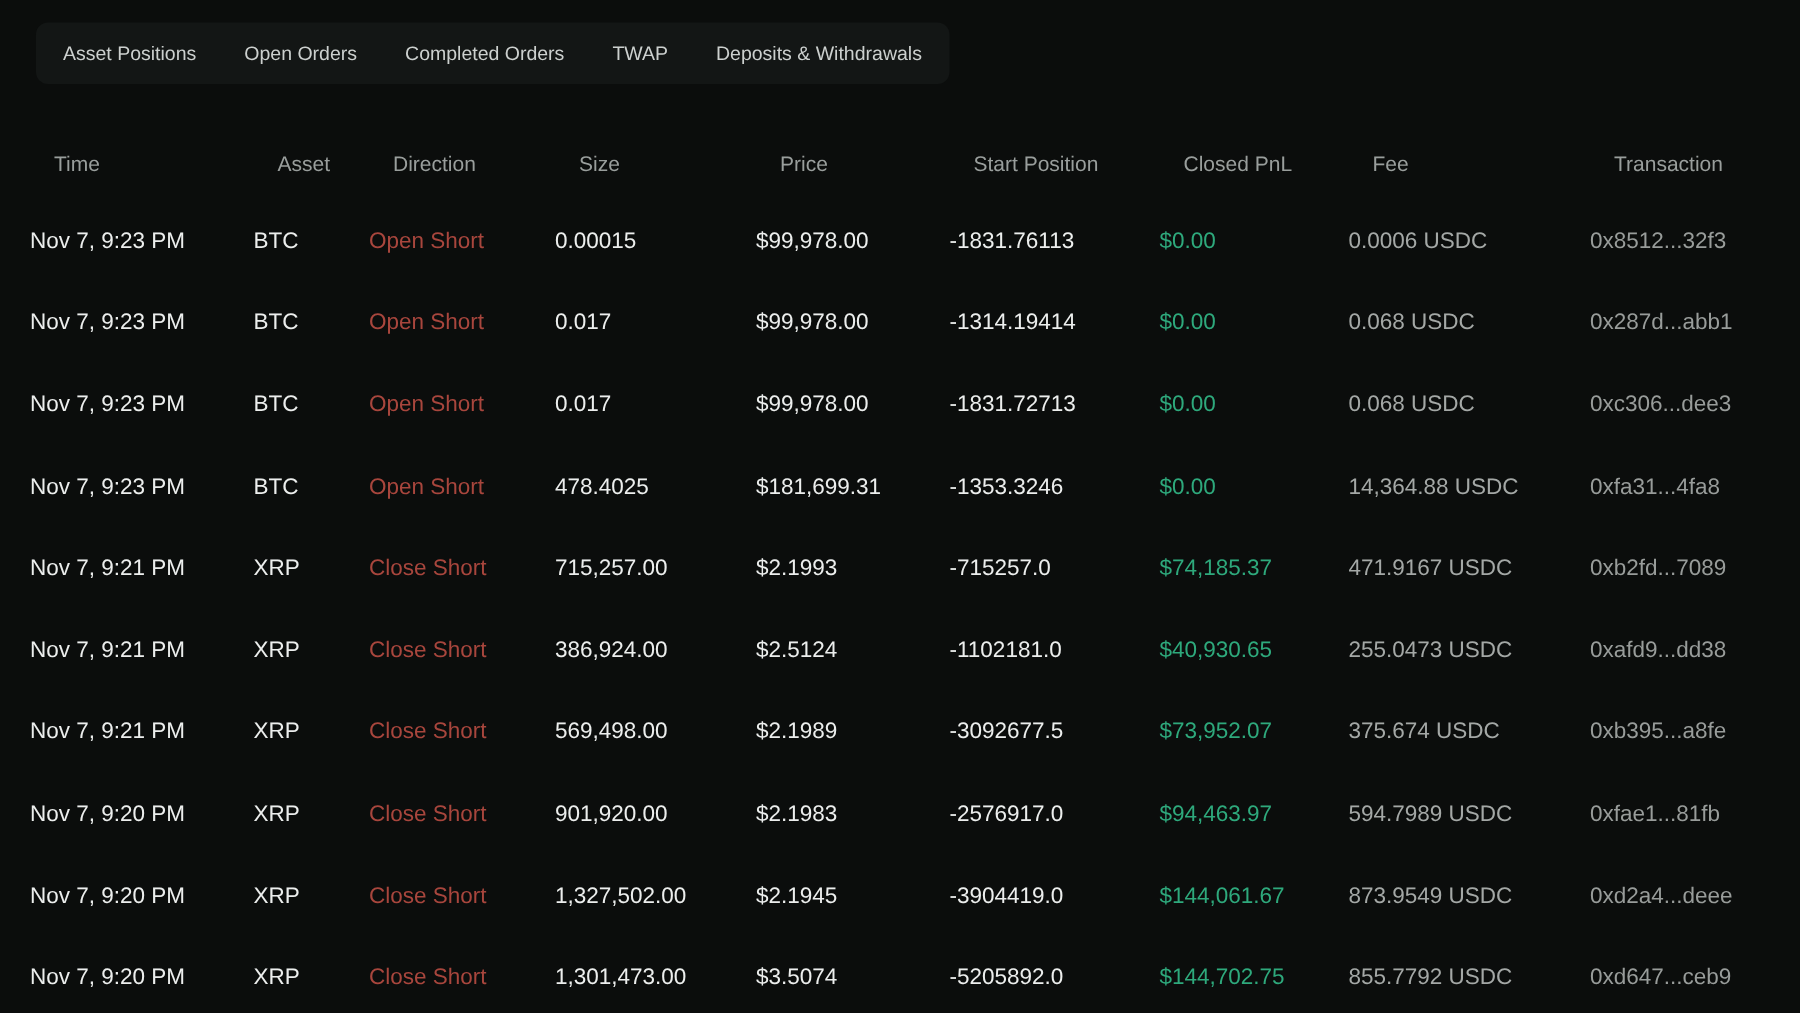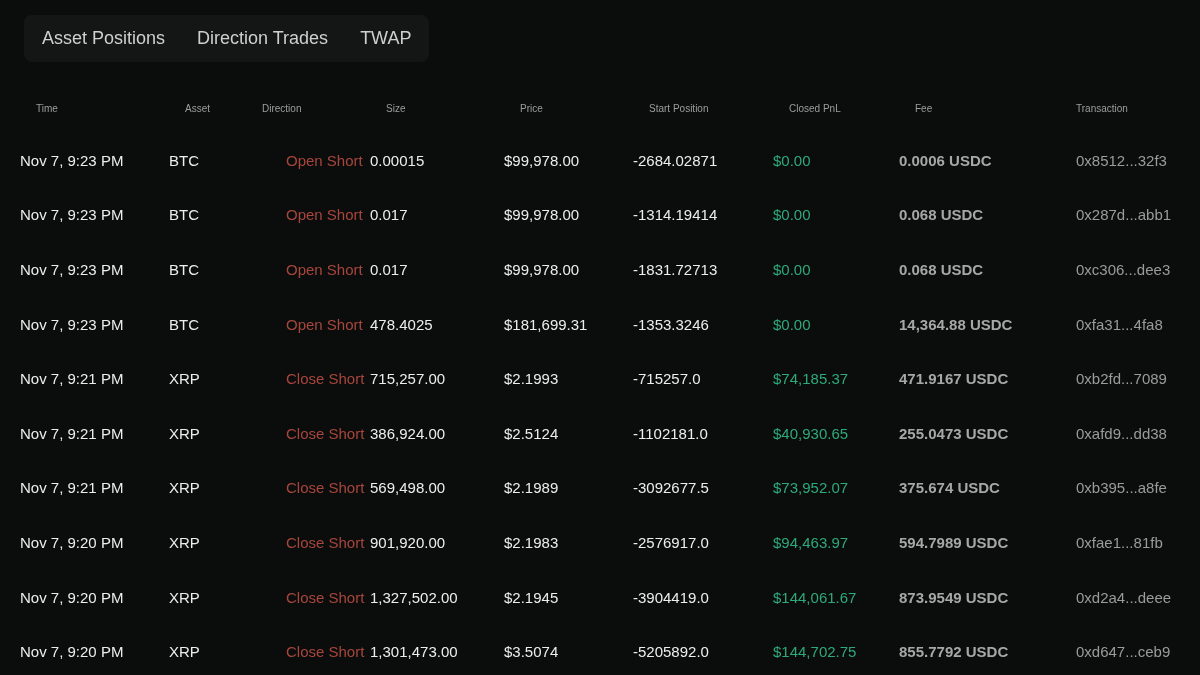"Asset Positions" .tab { font-size: 18px -> 13px }
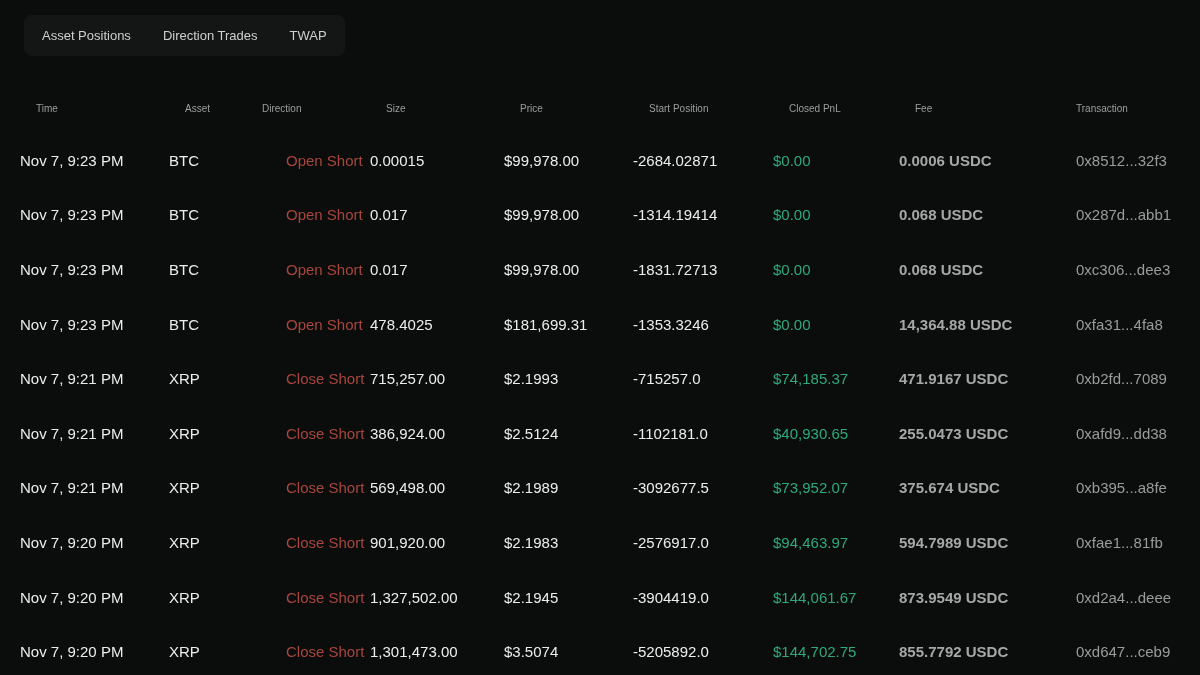"Open Orders" button.tab { html: none -> <button>Open Orders</button> }
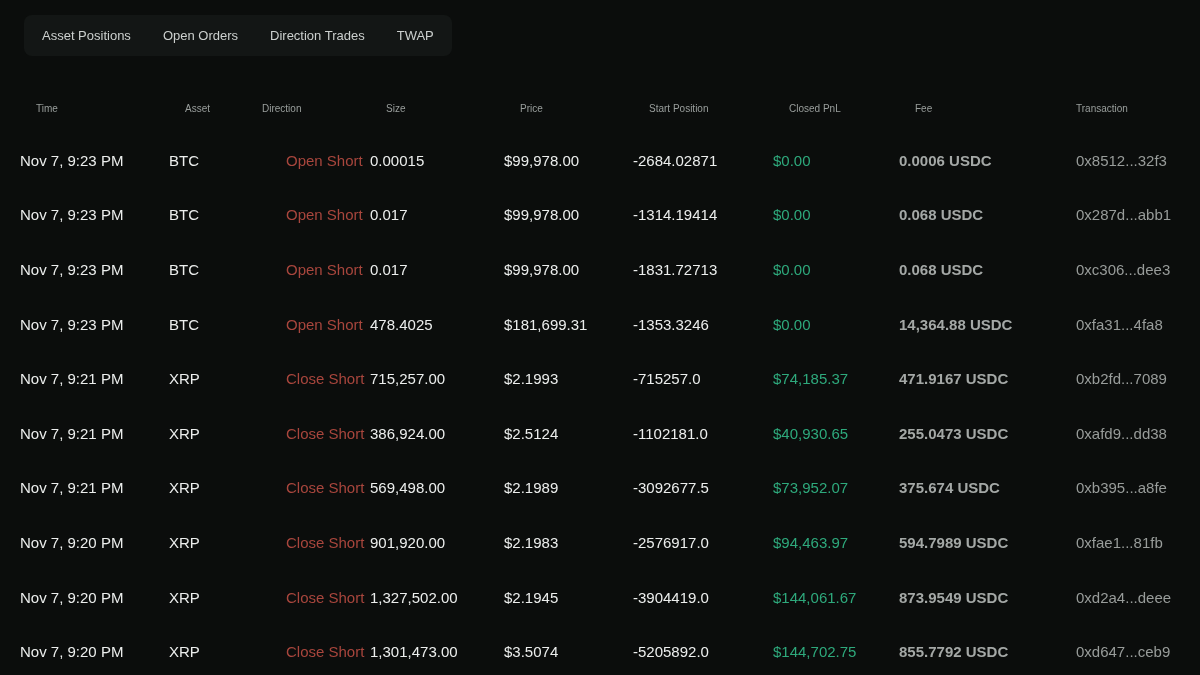"Direction Trades" button.tab { text: Direction Trades -> Completed Orders }
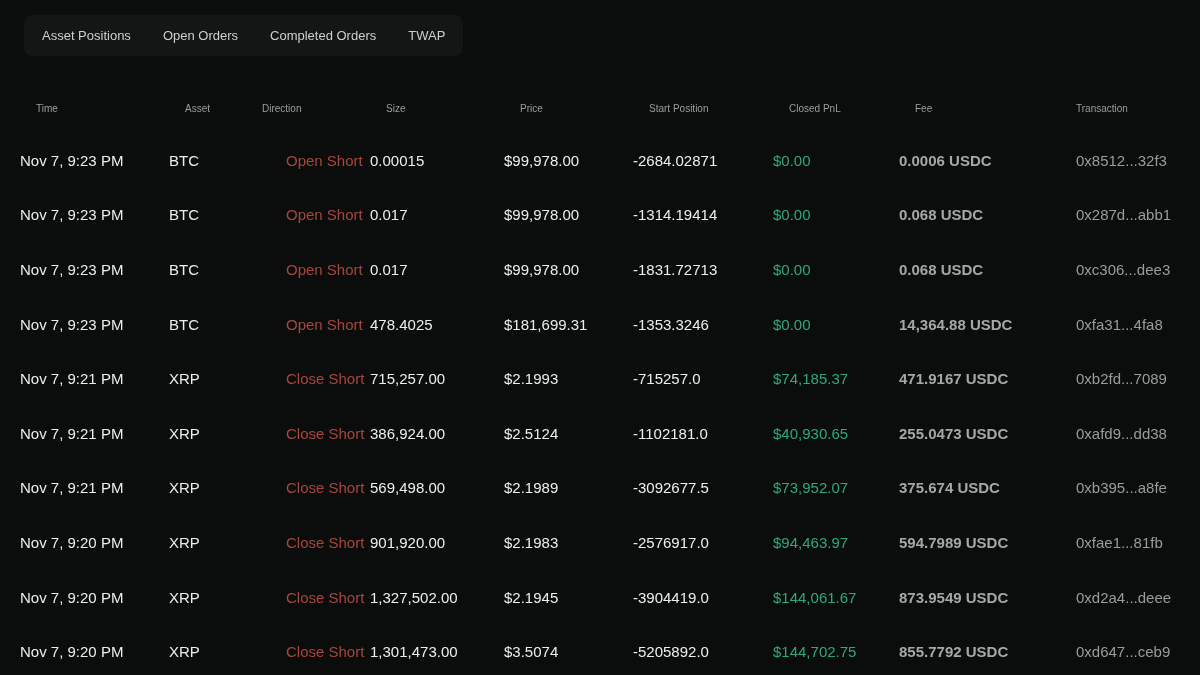"Deposits & Withdrawals" button.tab { html: none -> <button>Deposits &amp; Withdrawals</button> }
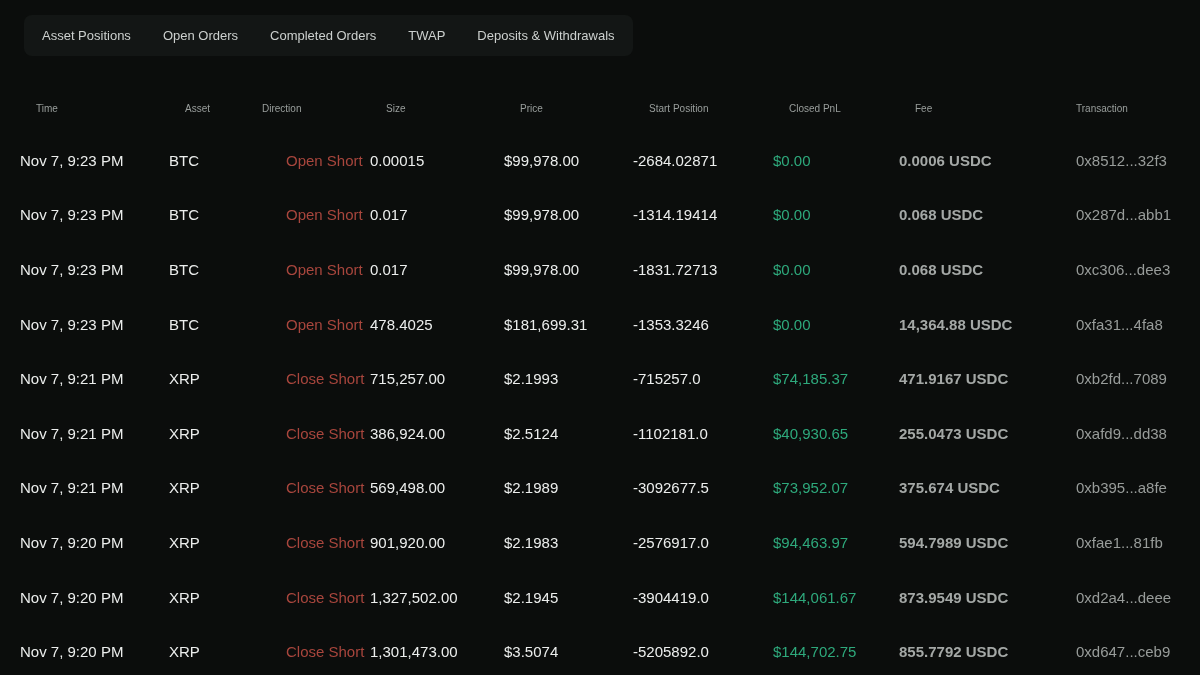"Time" .trow.header { font-size: 10px -> 14px }
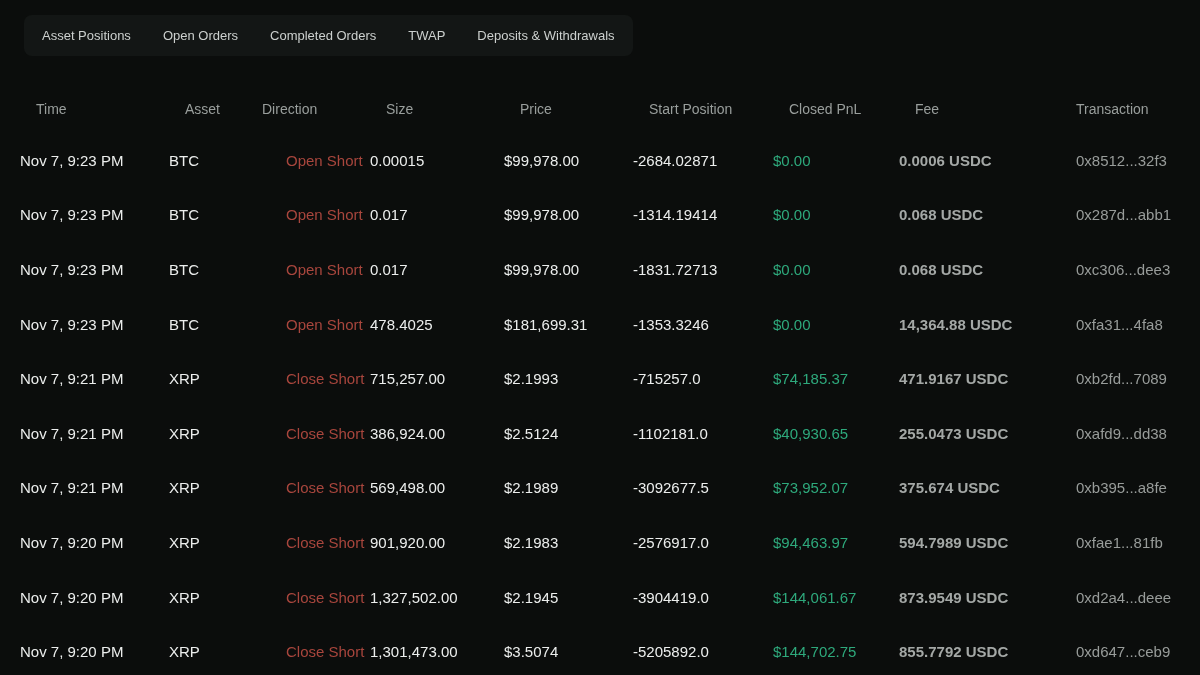"Open Short" .cell.direction { margin-left: 40px -> none }
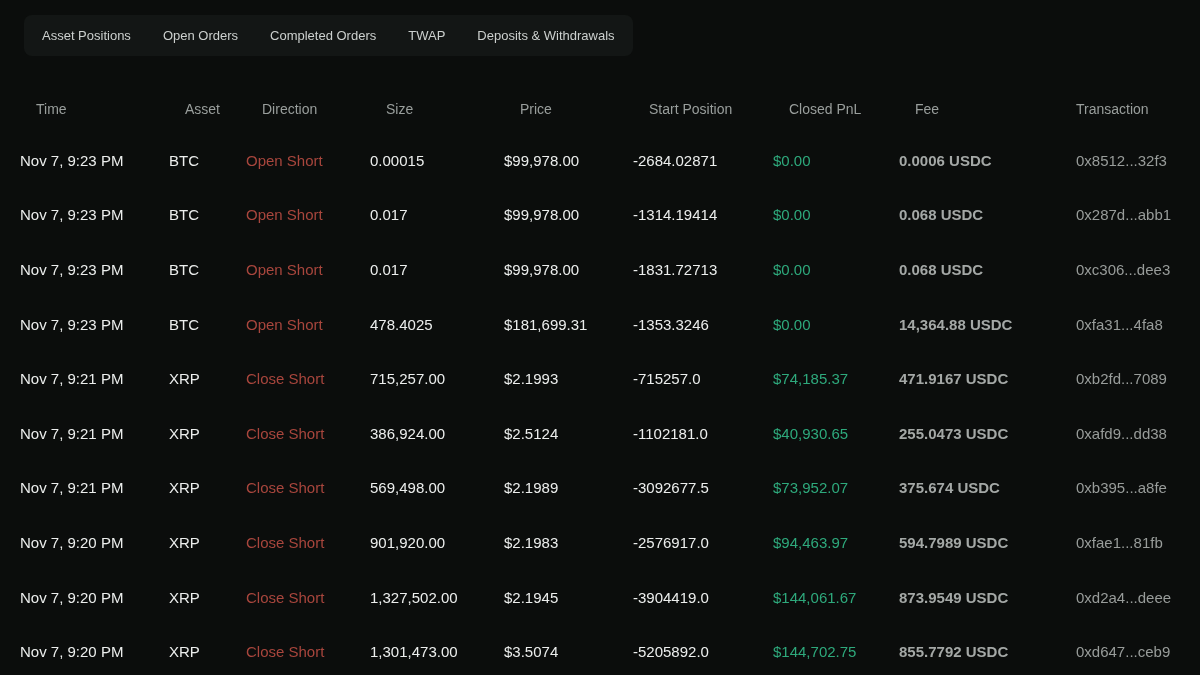"-2684.02871" span.cell { text: -2684.02871 -> -1831.76113 }
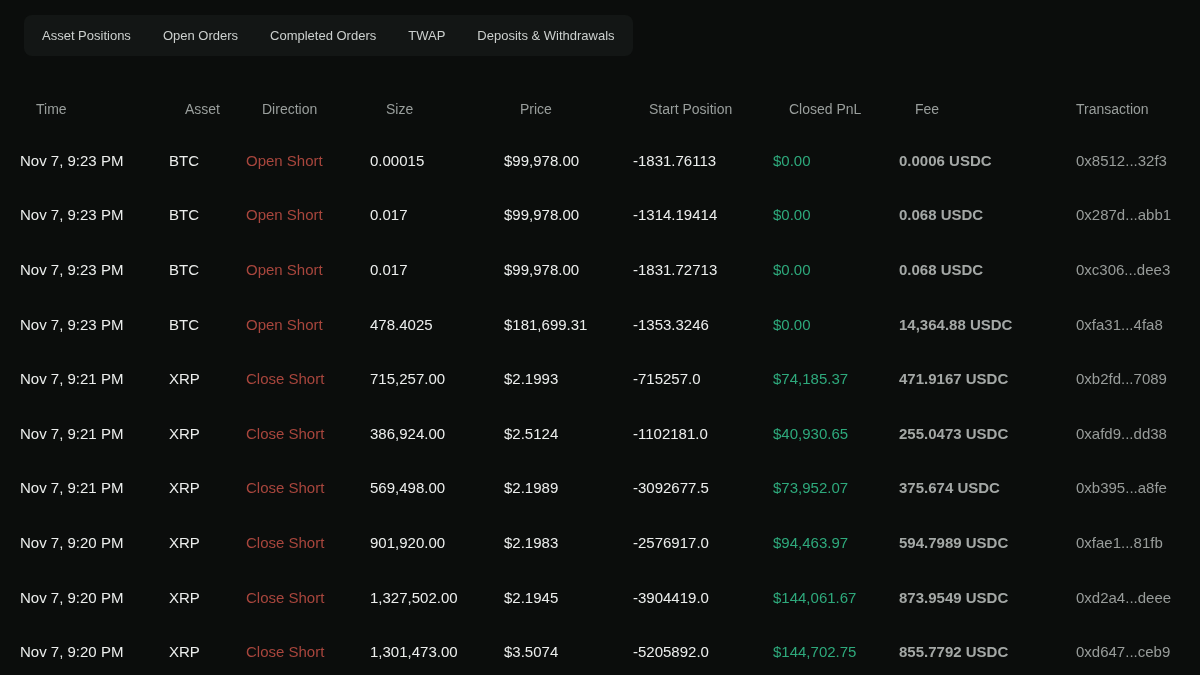"0.0006 USDC" .cell.fee { font-weight: bold -> none }
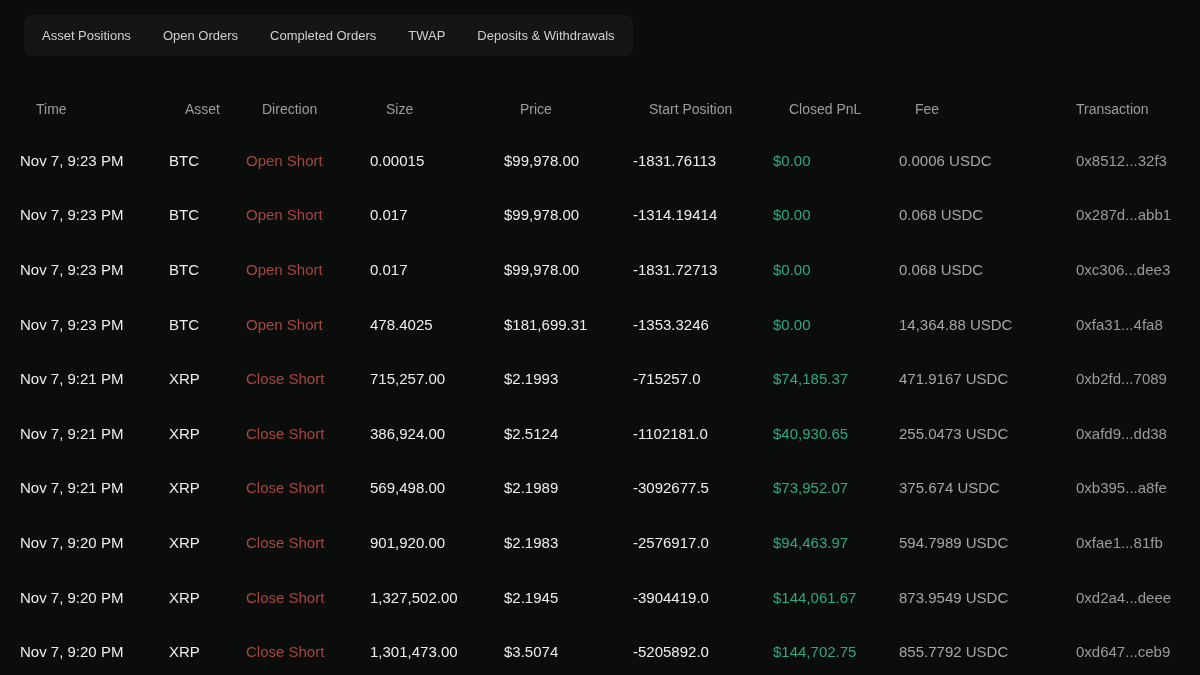"0x8512...32f3" .cell.tx { margin-left: 16px -> none }
